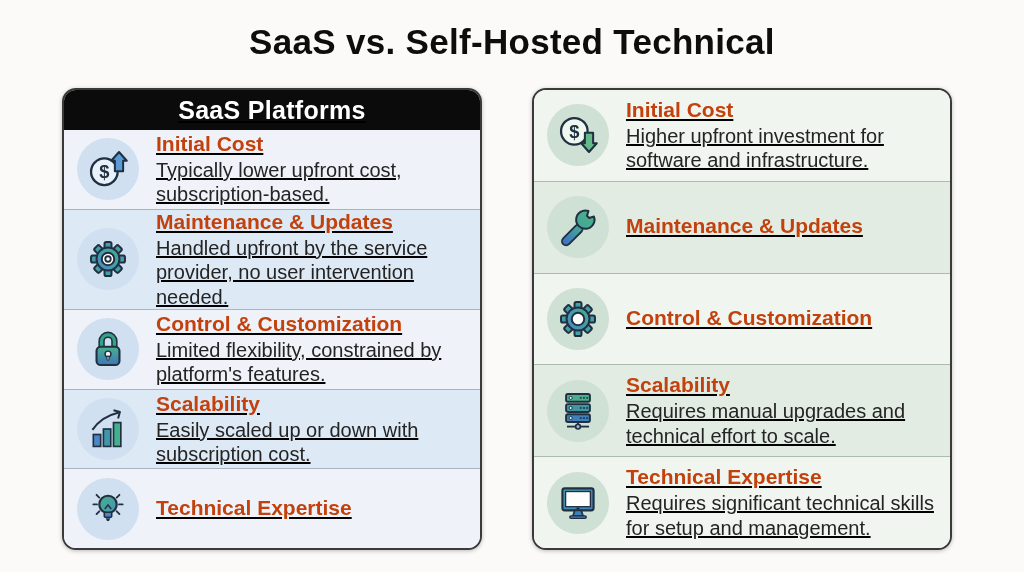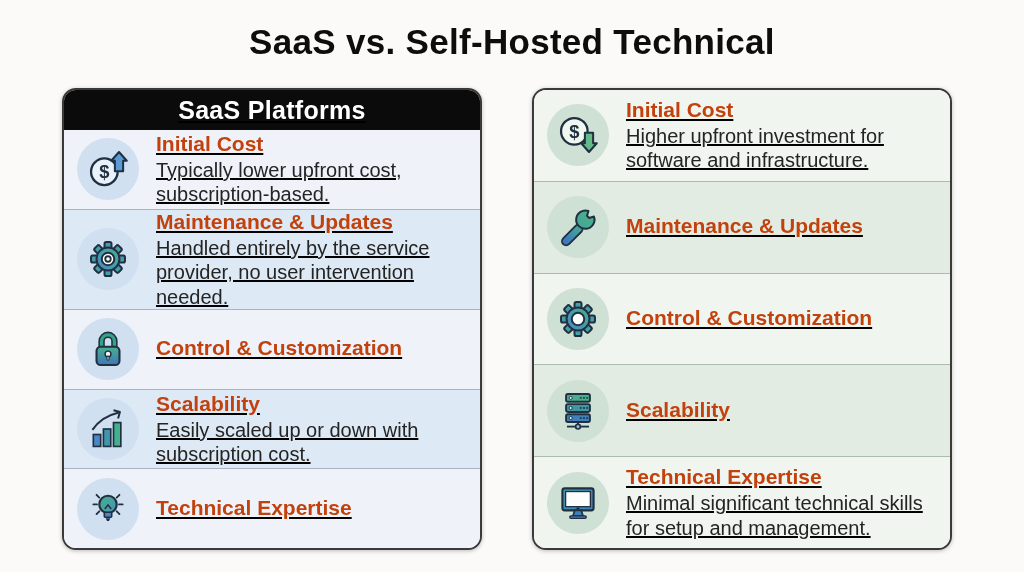"Handled entirely by the service" div.row-desc { text: entirely -> upfront }
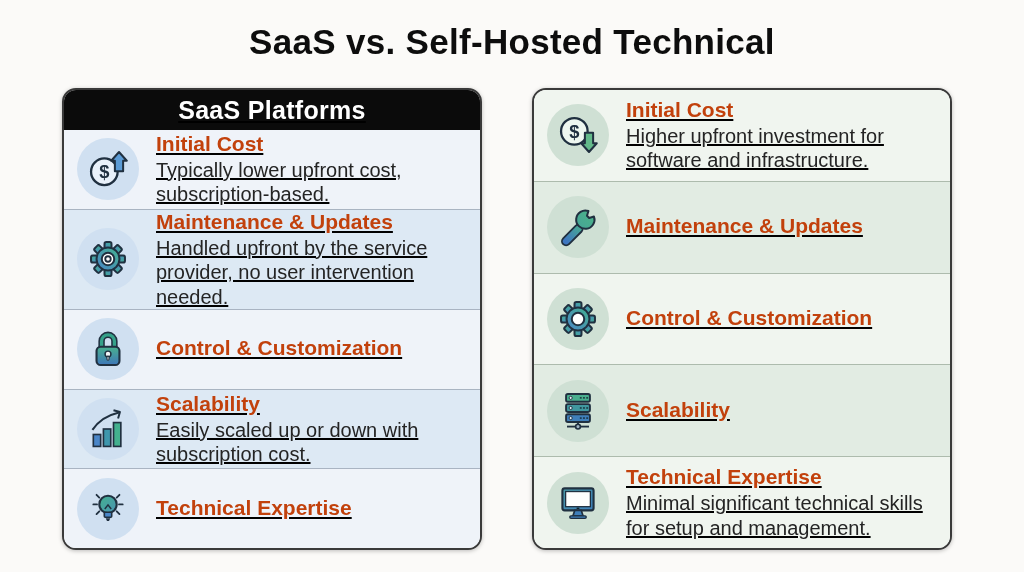"Limited flexibility, constrained by" div.row-desc { html: none -> <div>Limited flexibility, constrained by platform's features.</div> }
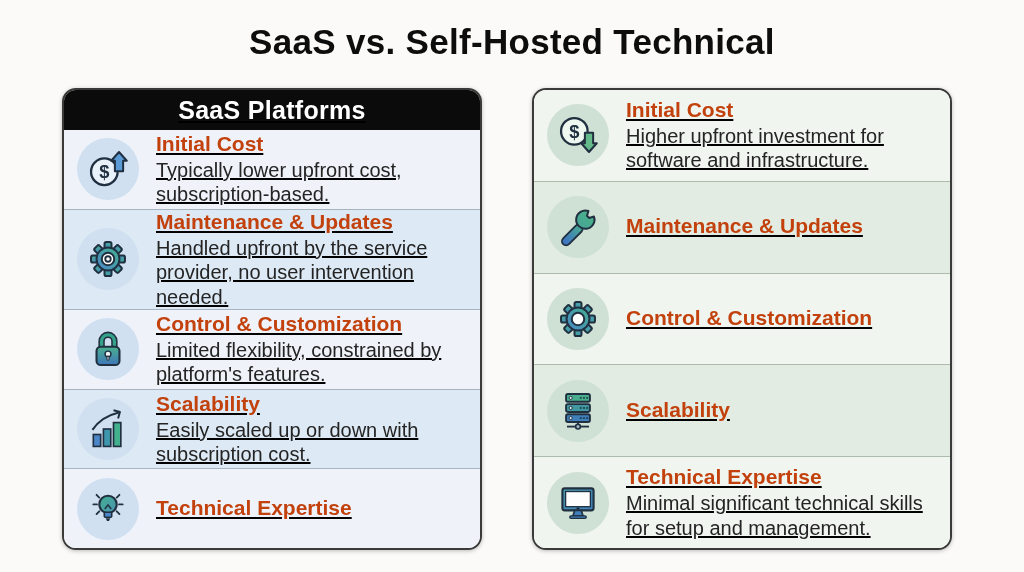"Requires manual upgrades and technical" div.row-desc { html: none -> <div>Requires manual upgrades and technical effort to scale.</div> }
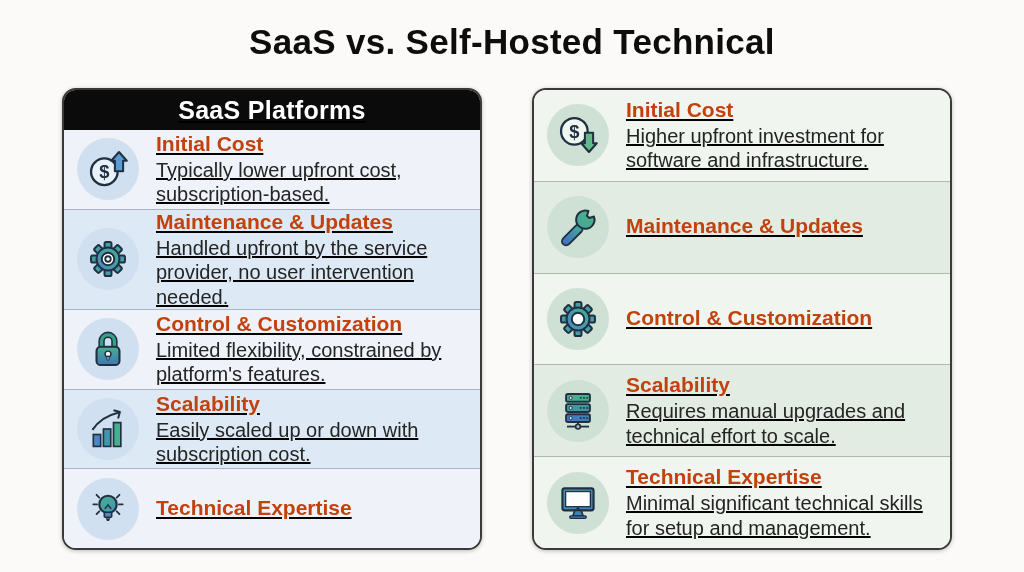"Minimal significant technical skills for" div.row-desc { text: Minimal -> Requires }
